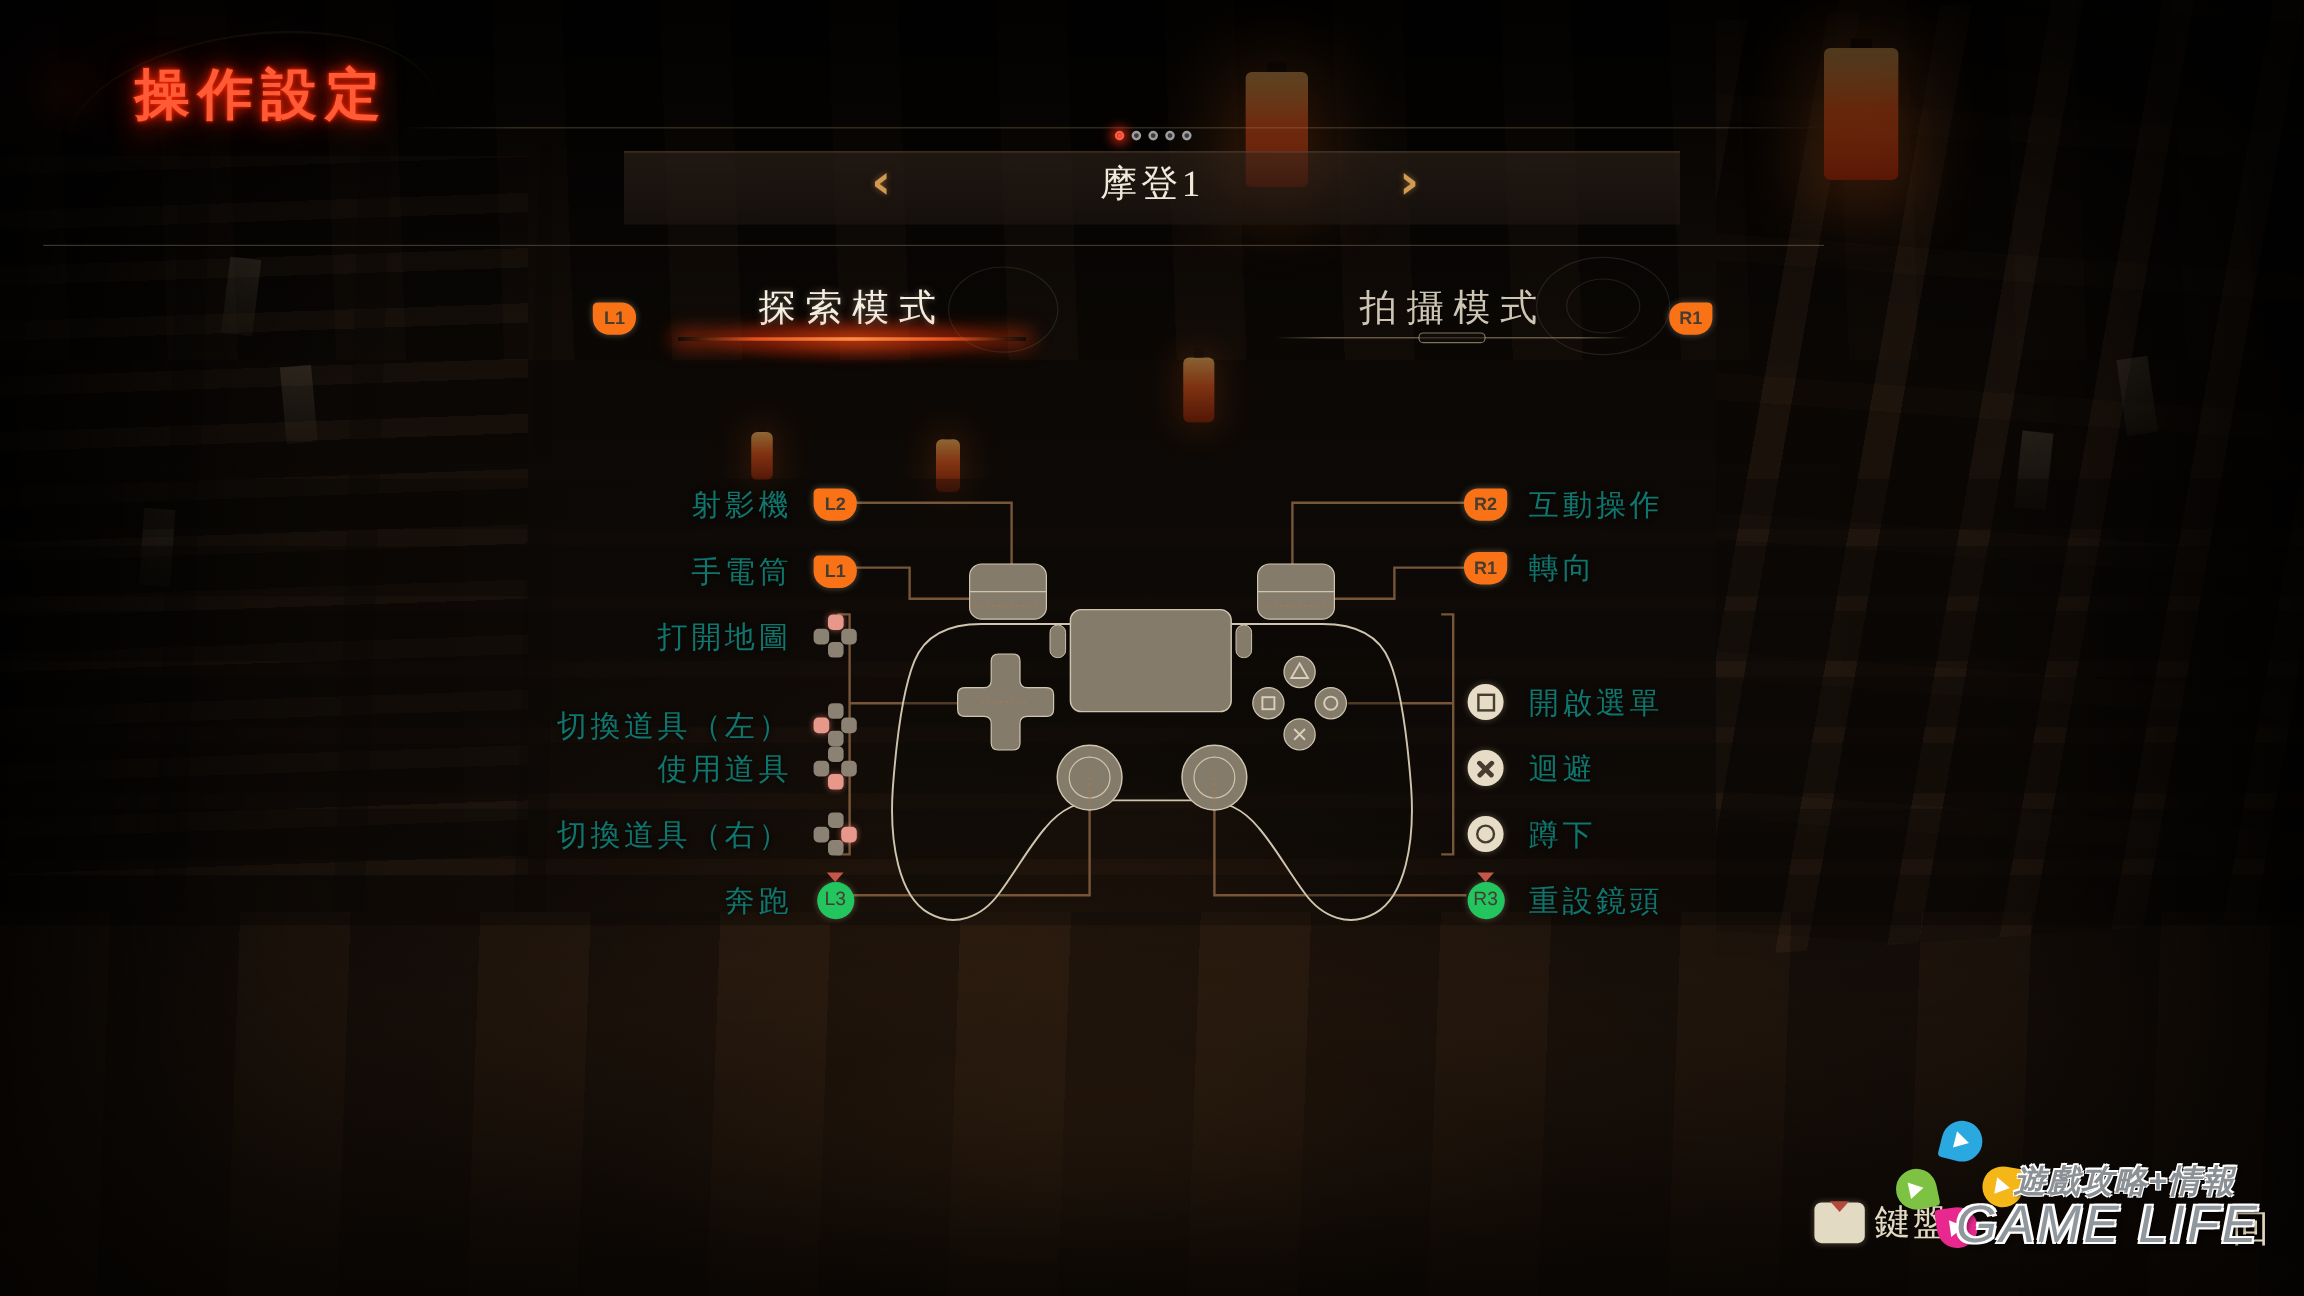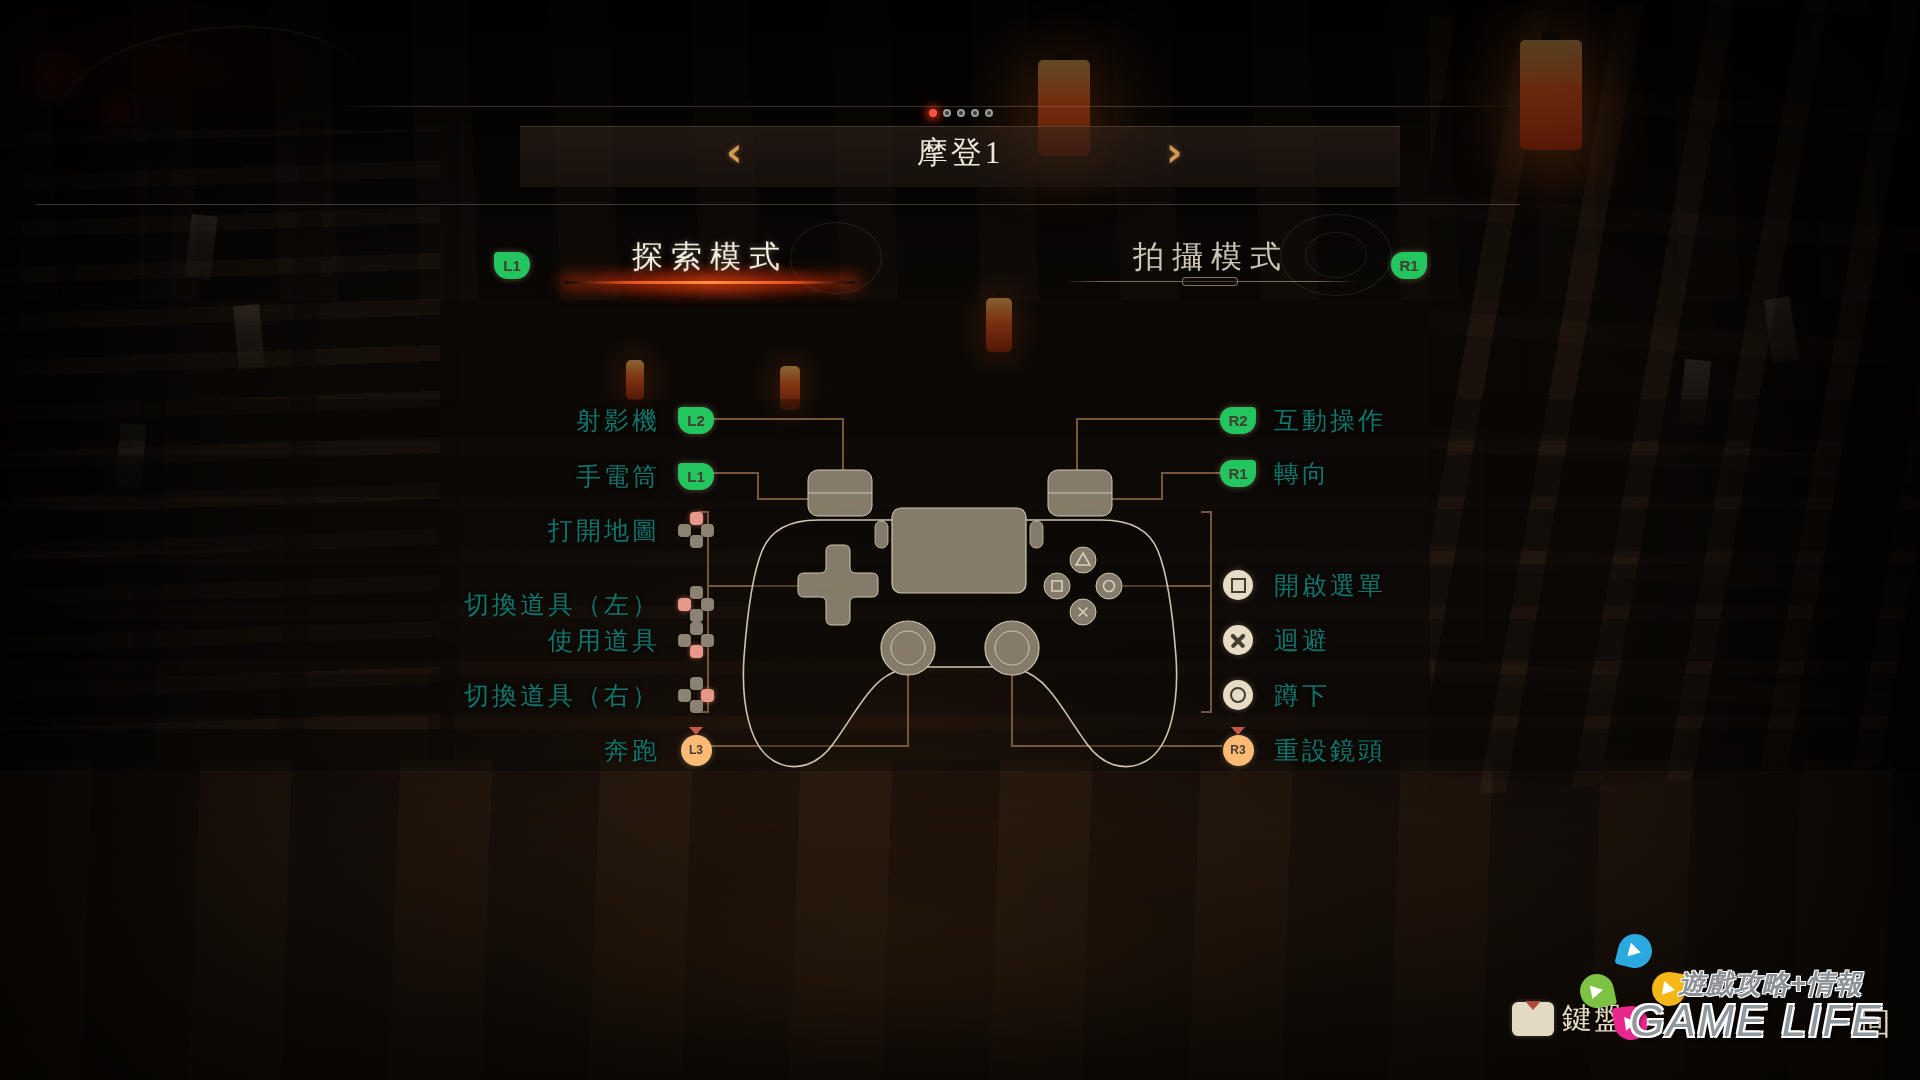"操作設定" div.abs { html: none -> <div>操作設定</div> }
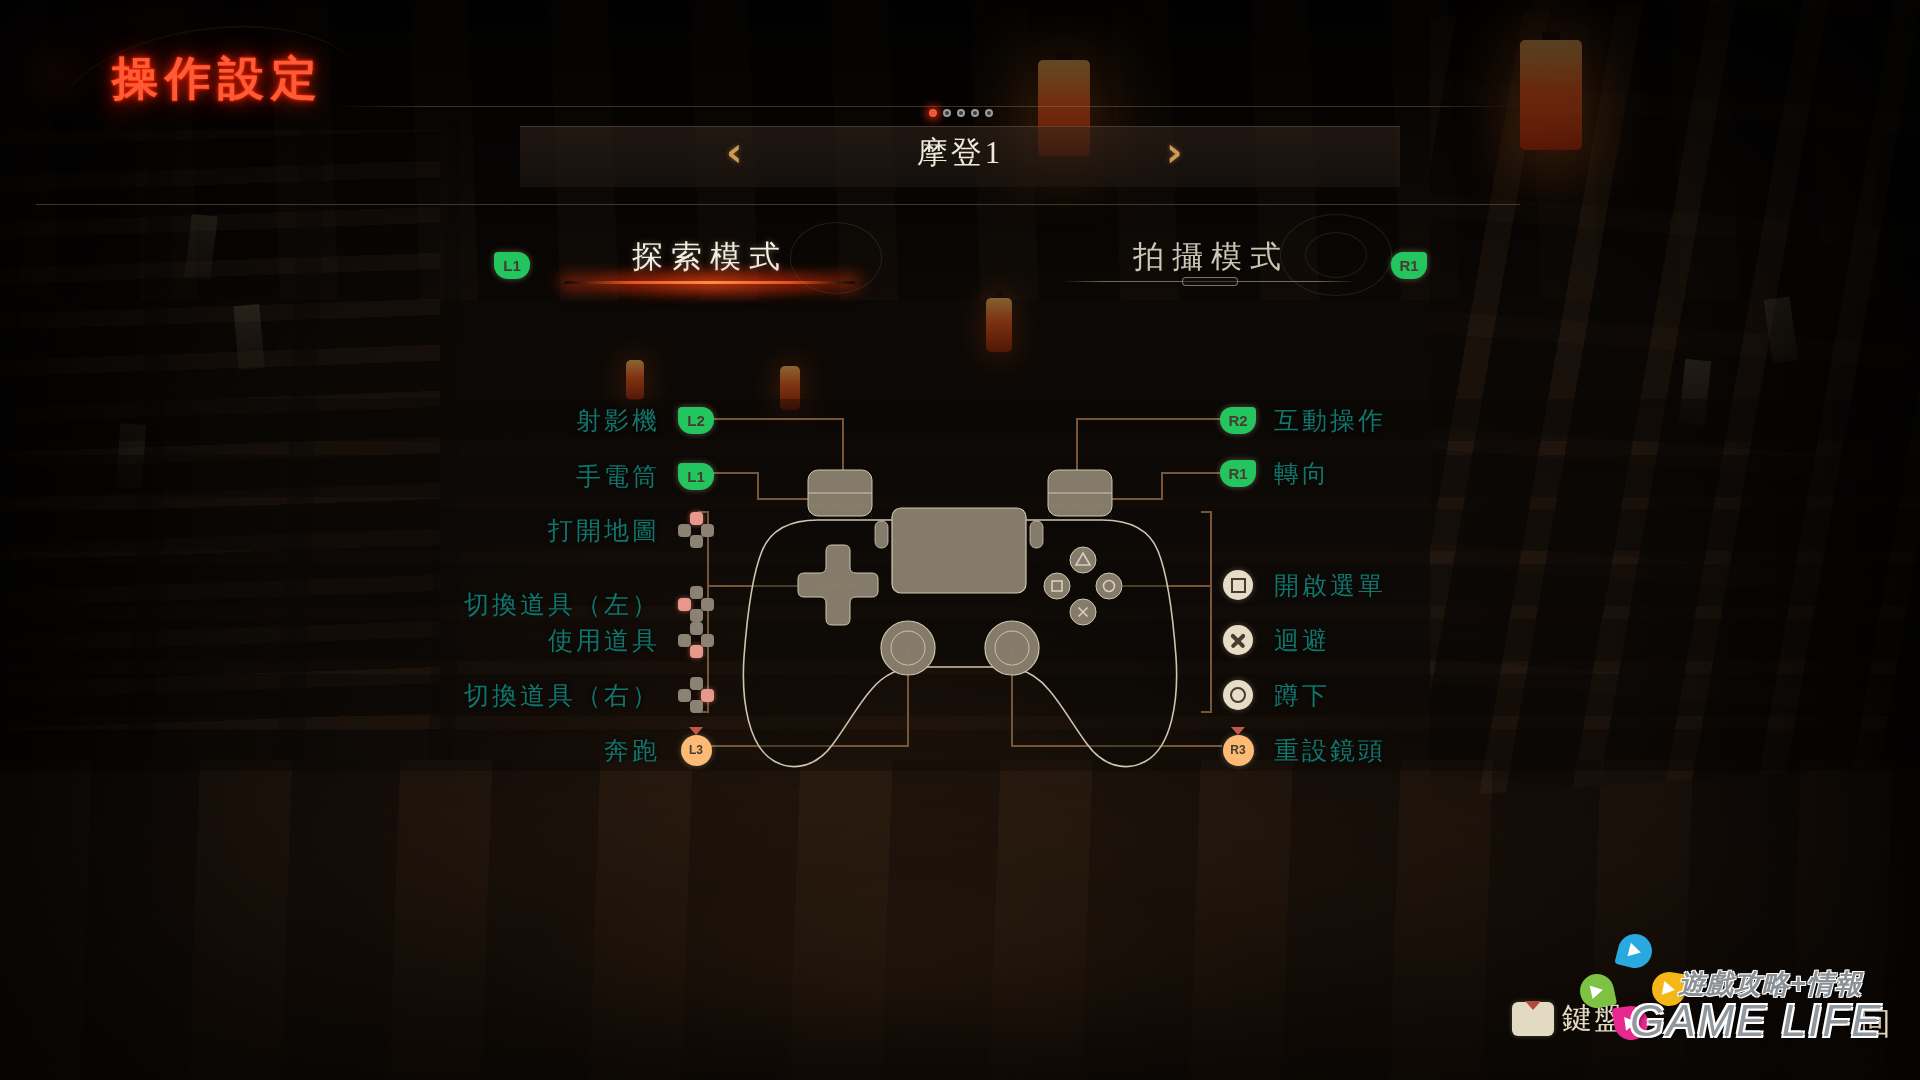"L1" .badge { background: #22c55e -> #f97316 }
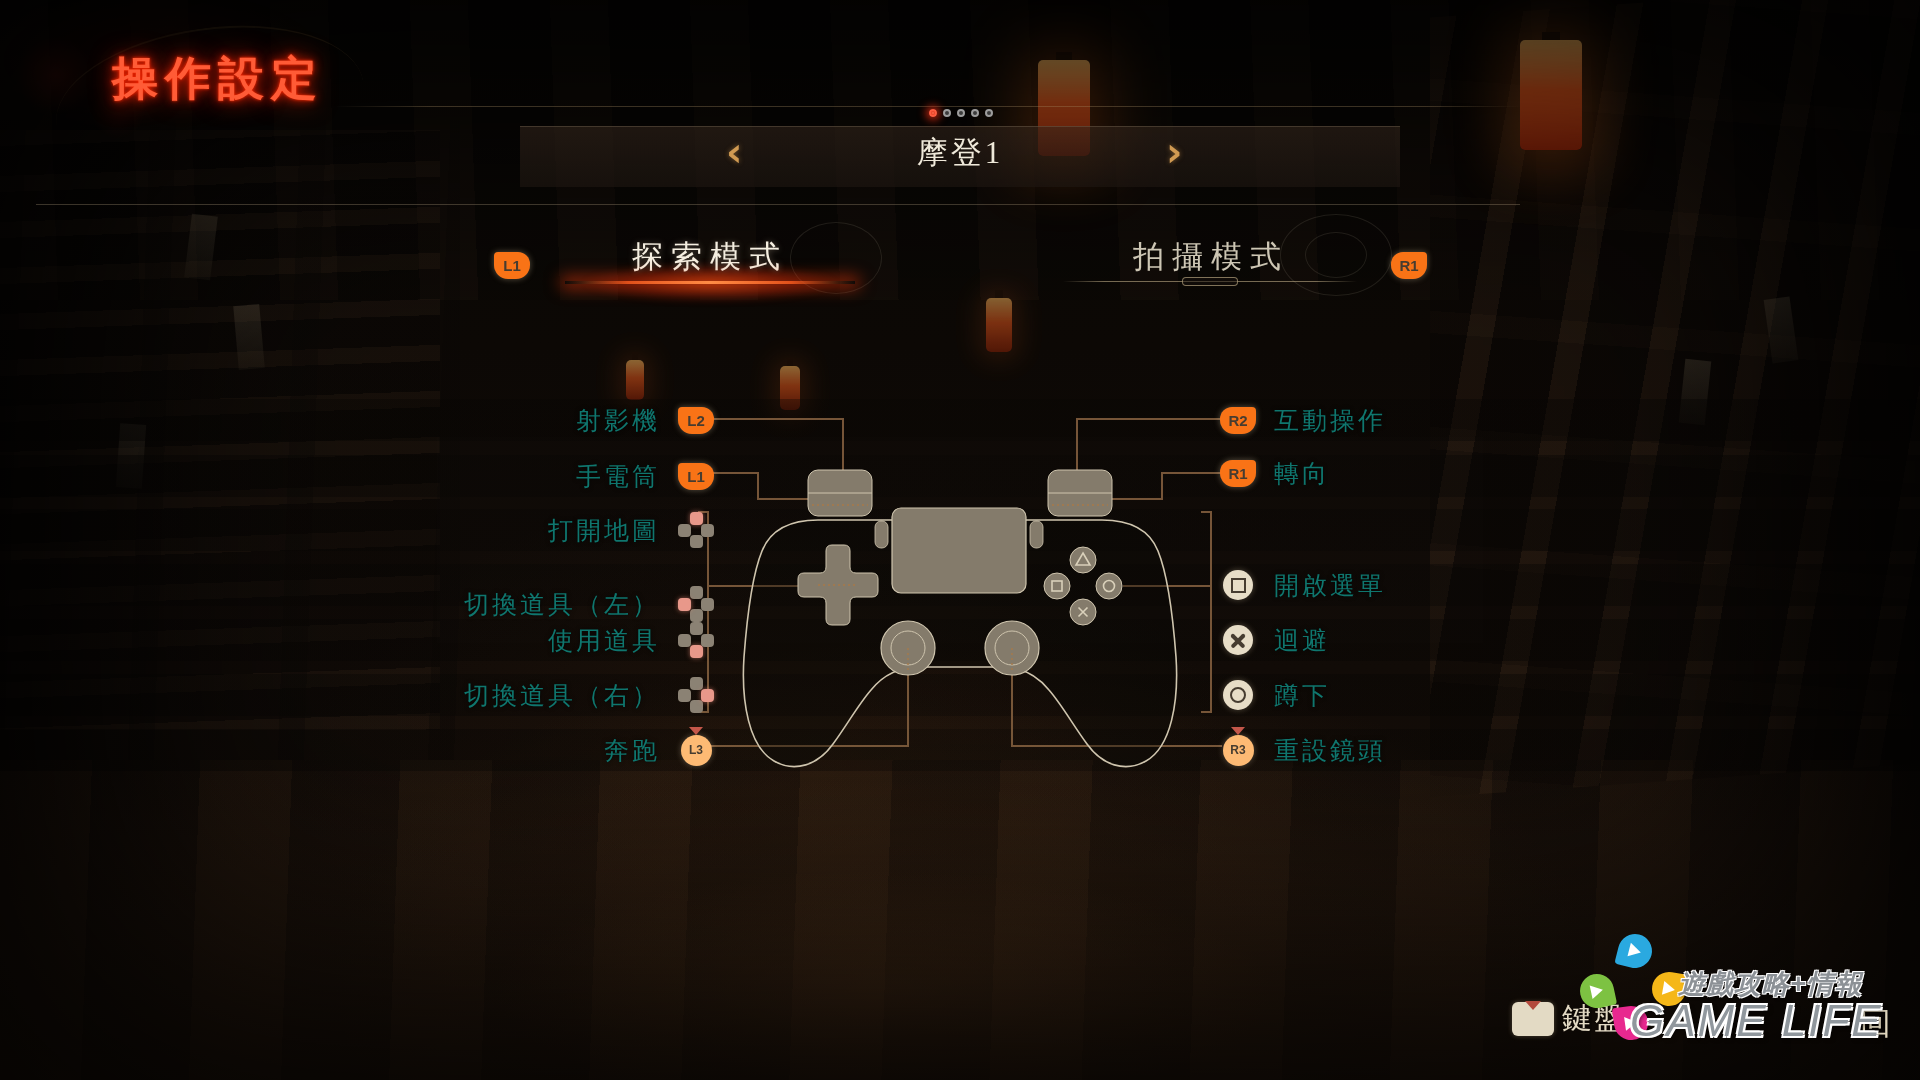"L3" .stick-badge { background: #fdba74 -> #22c55e; font-size: 12px -> 16px; font-weight: bold -> normal }
